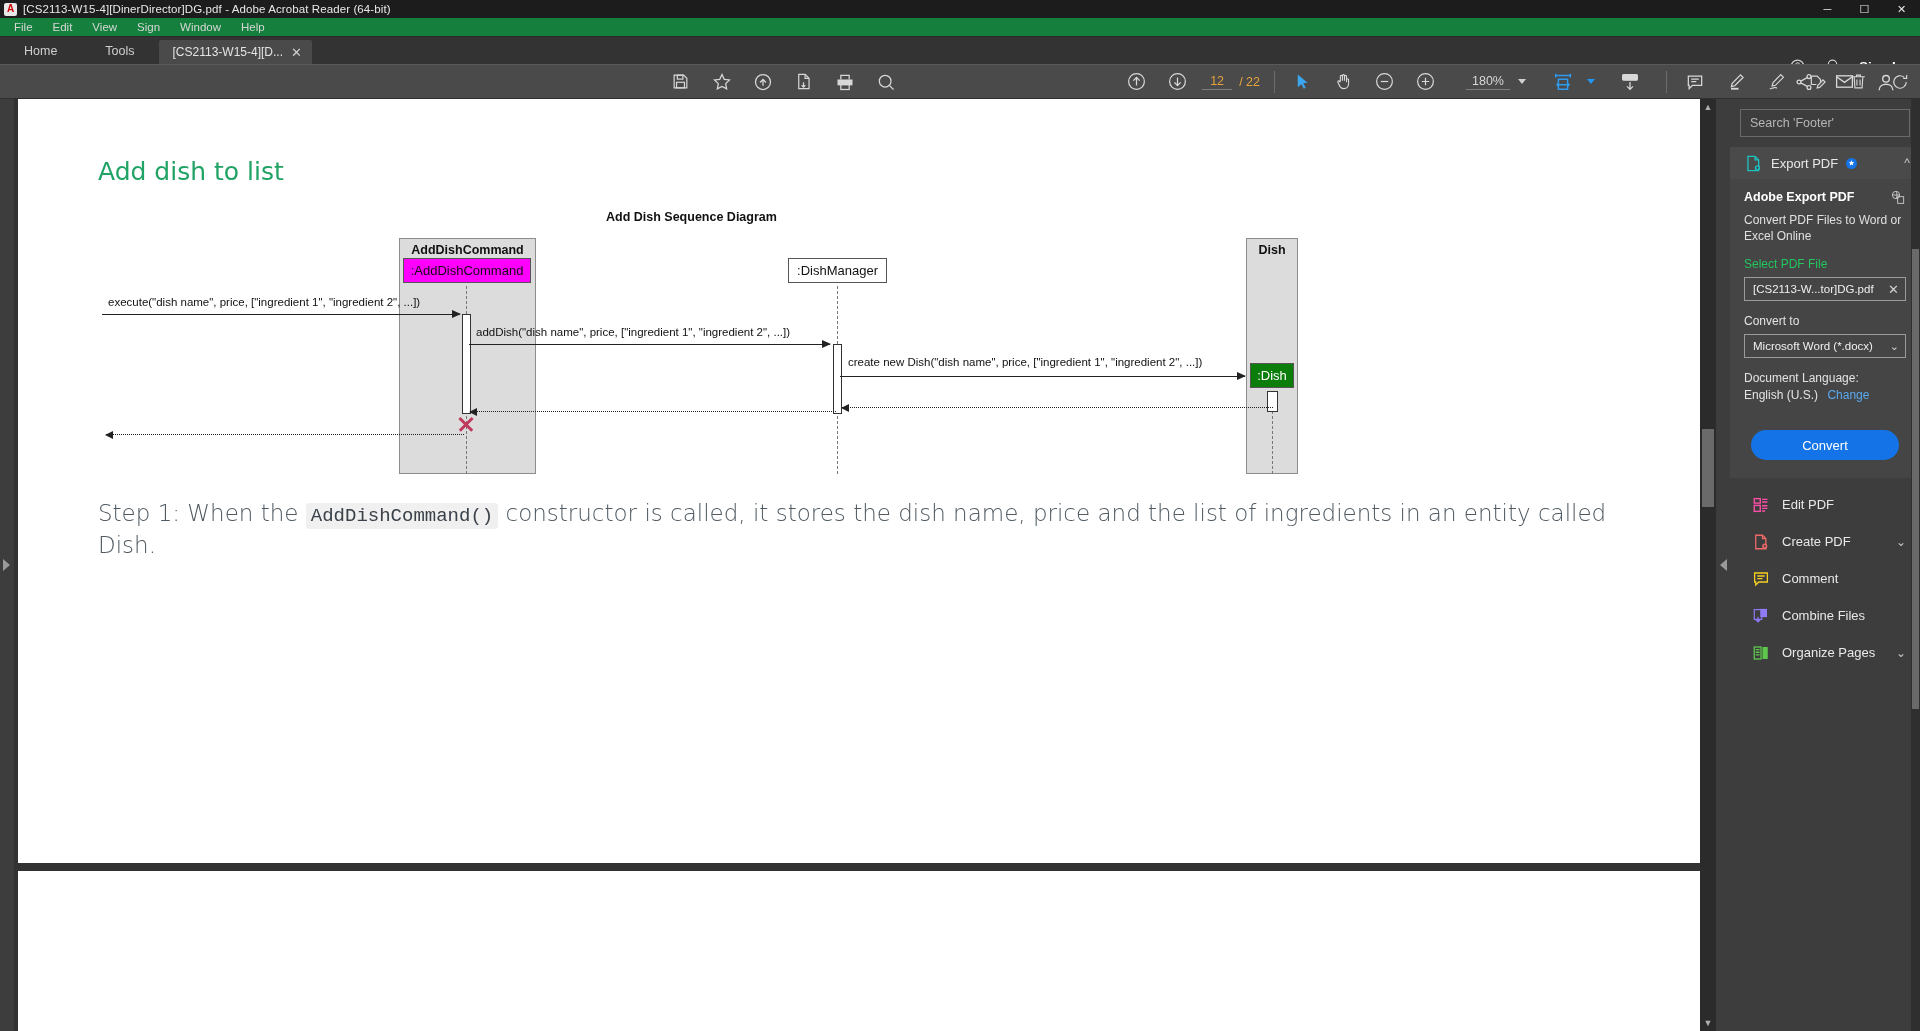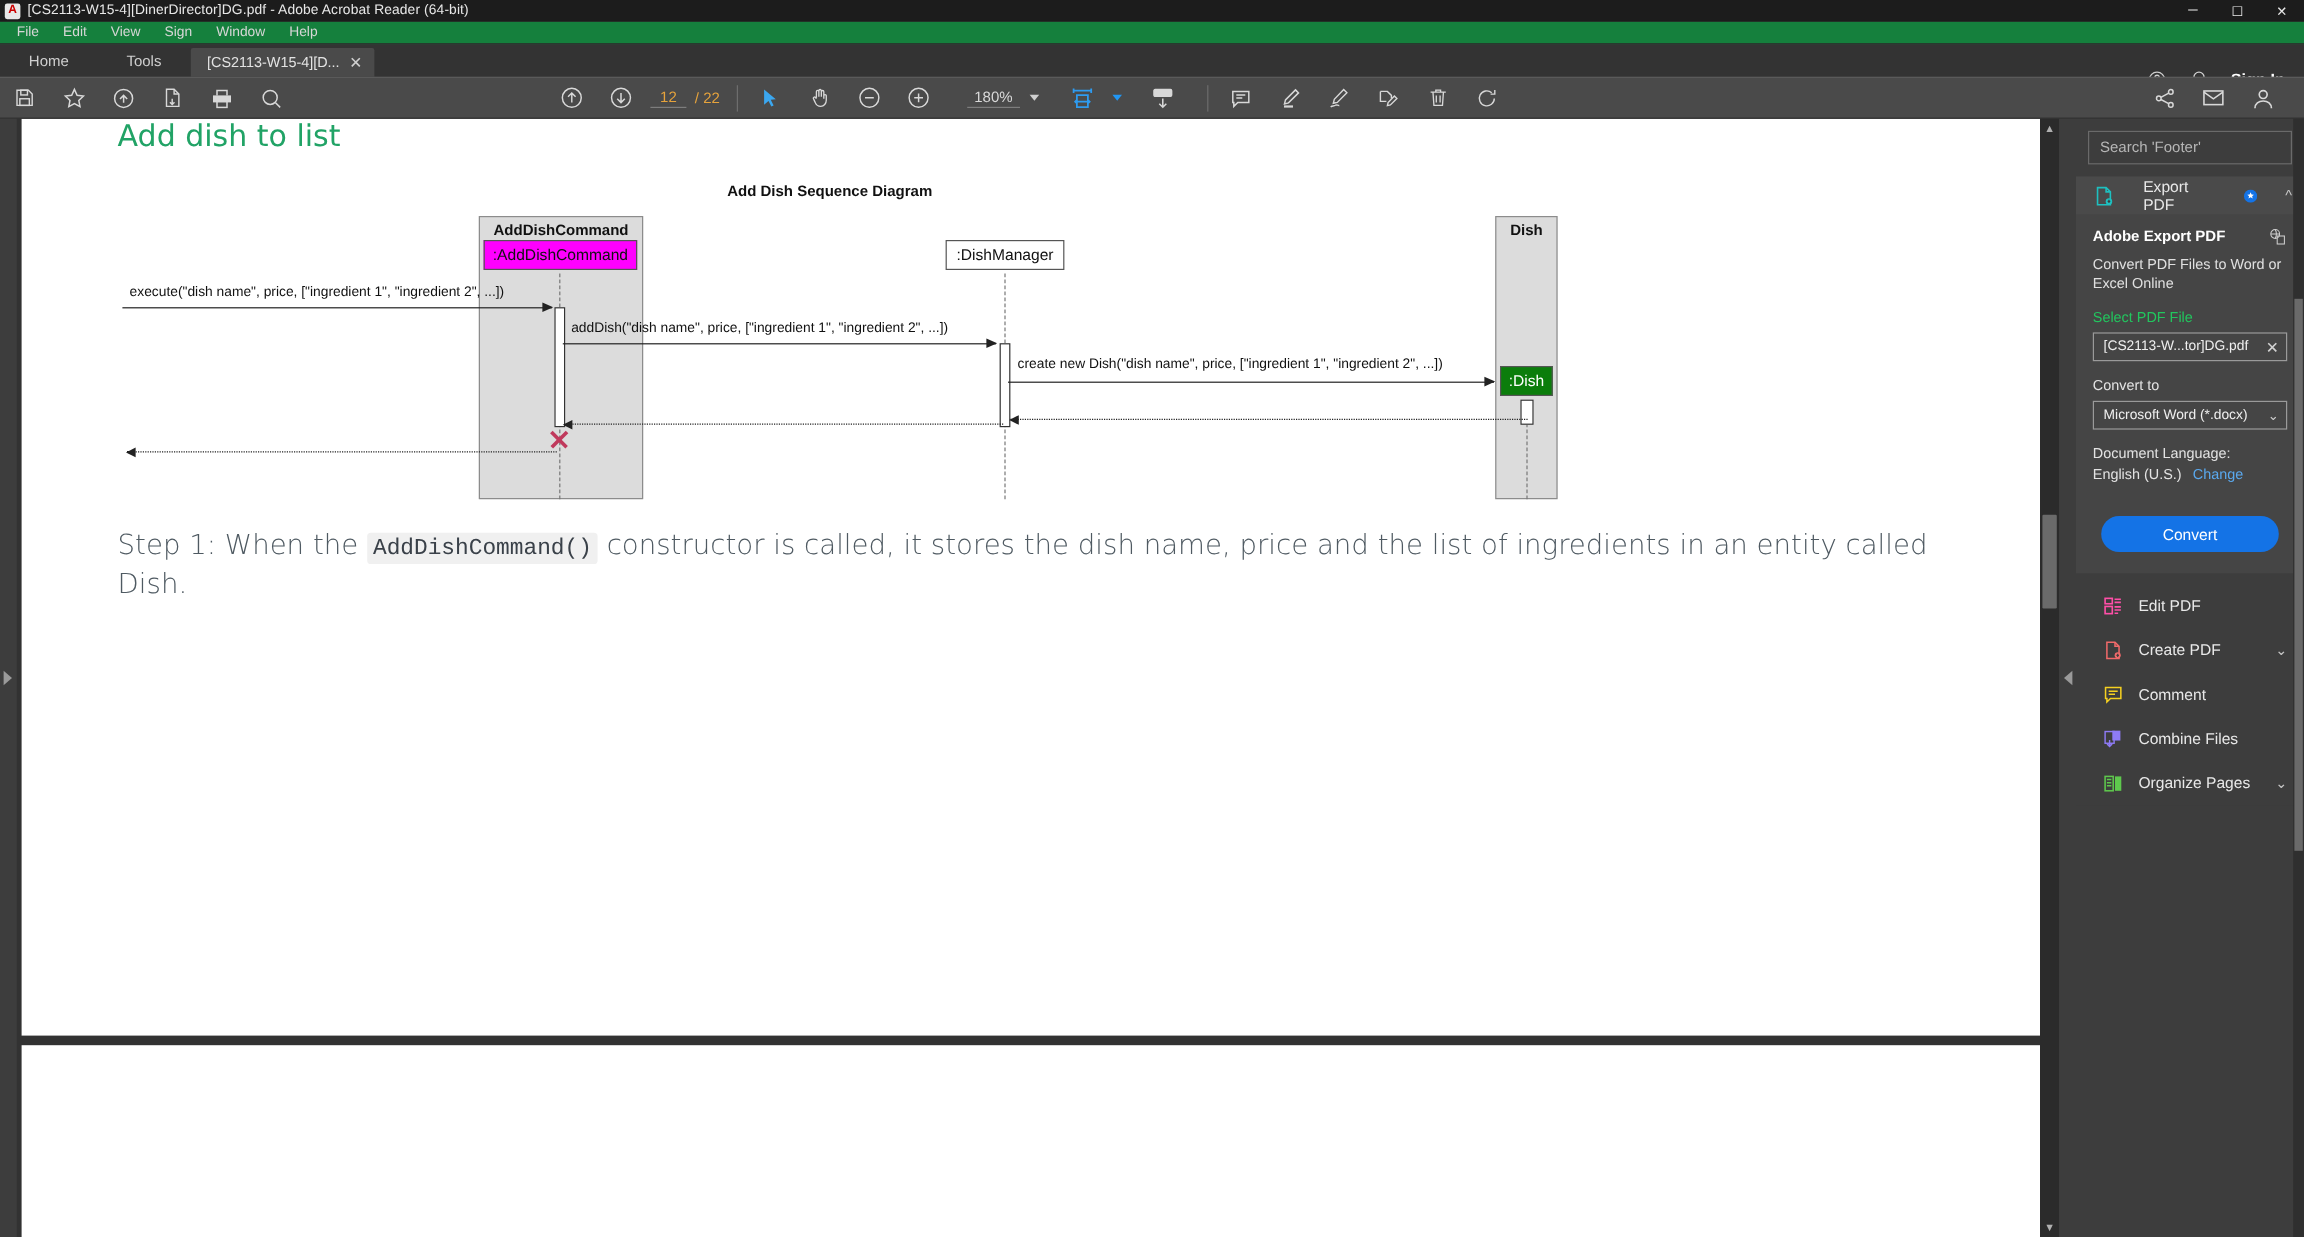"12" .toolbar { justify-content: none -> flex-end }
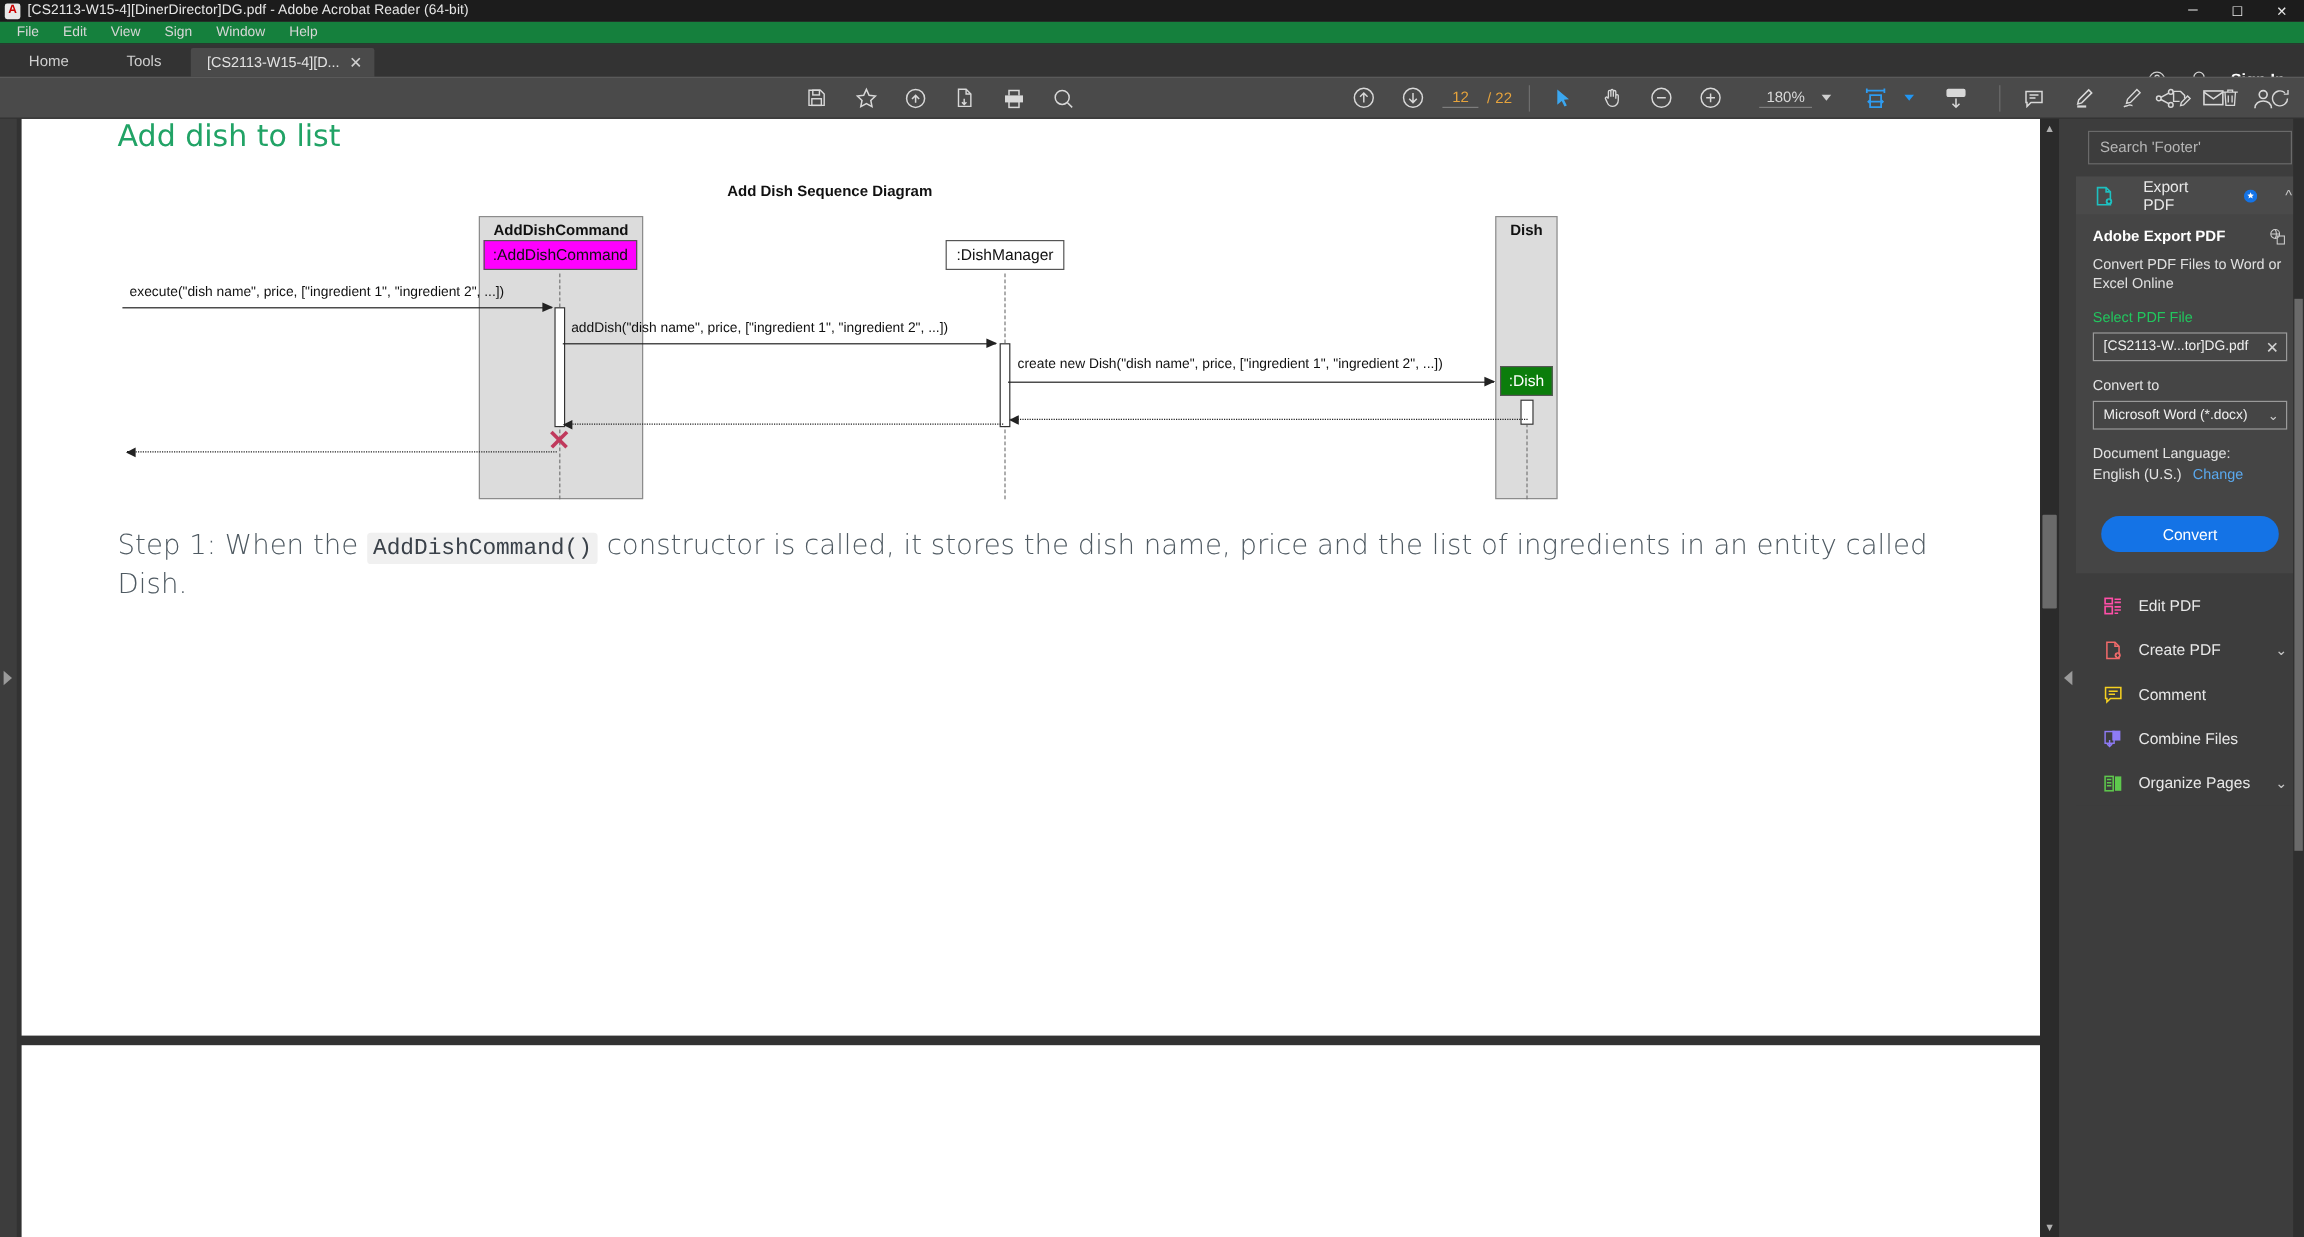"Add dish to list" h2.sec { margin-top: none -> 58px }
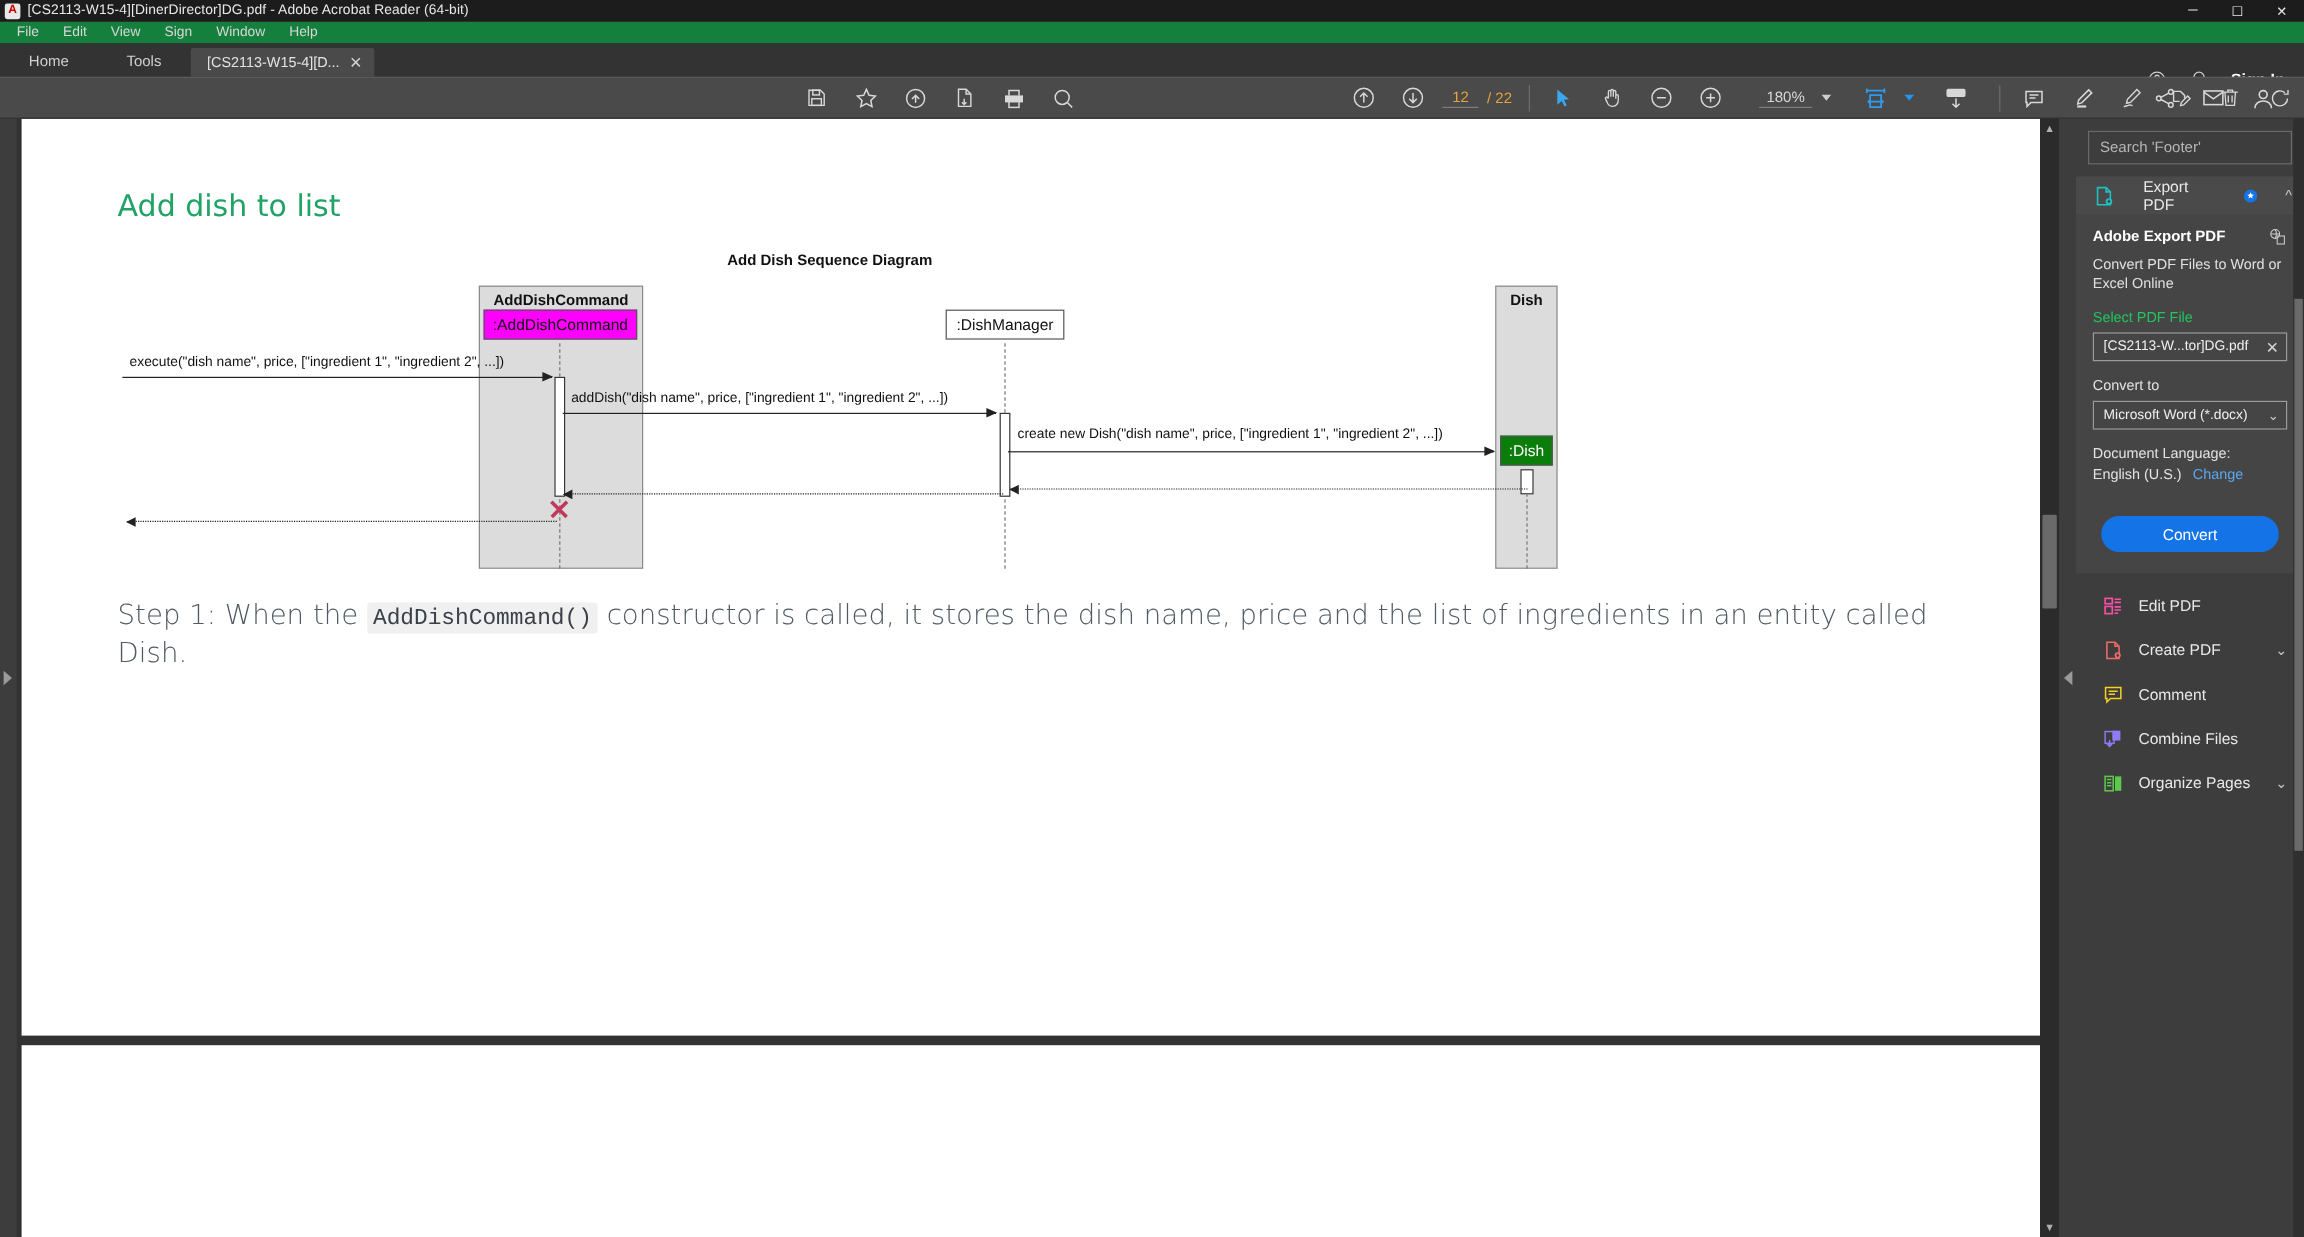"Export PDF" .rp-exporthdr { gap: 23px -> 8px }
